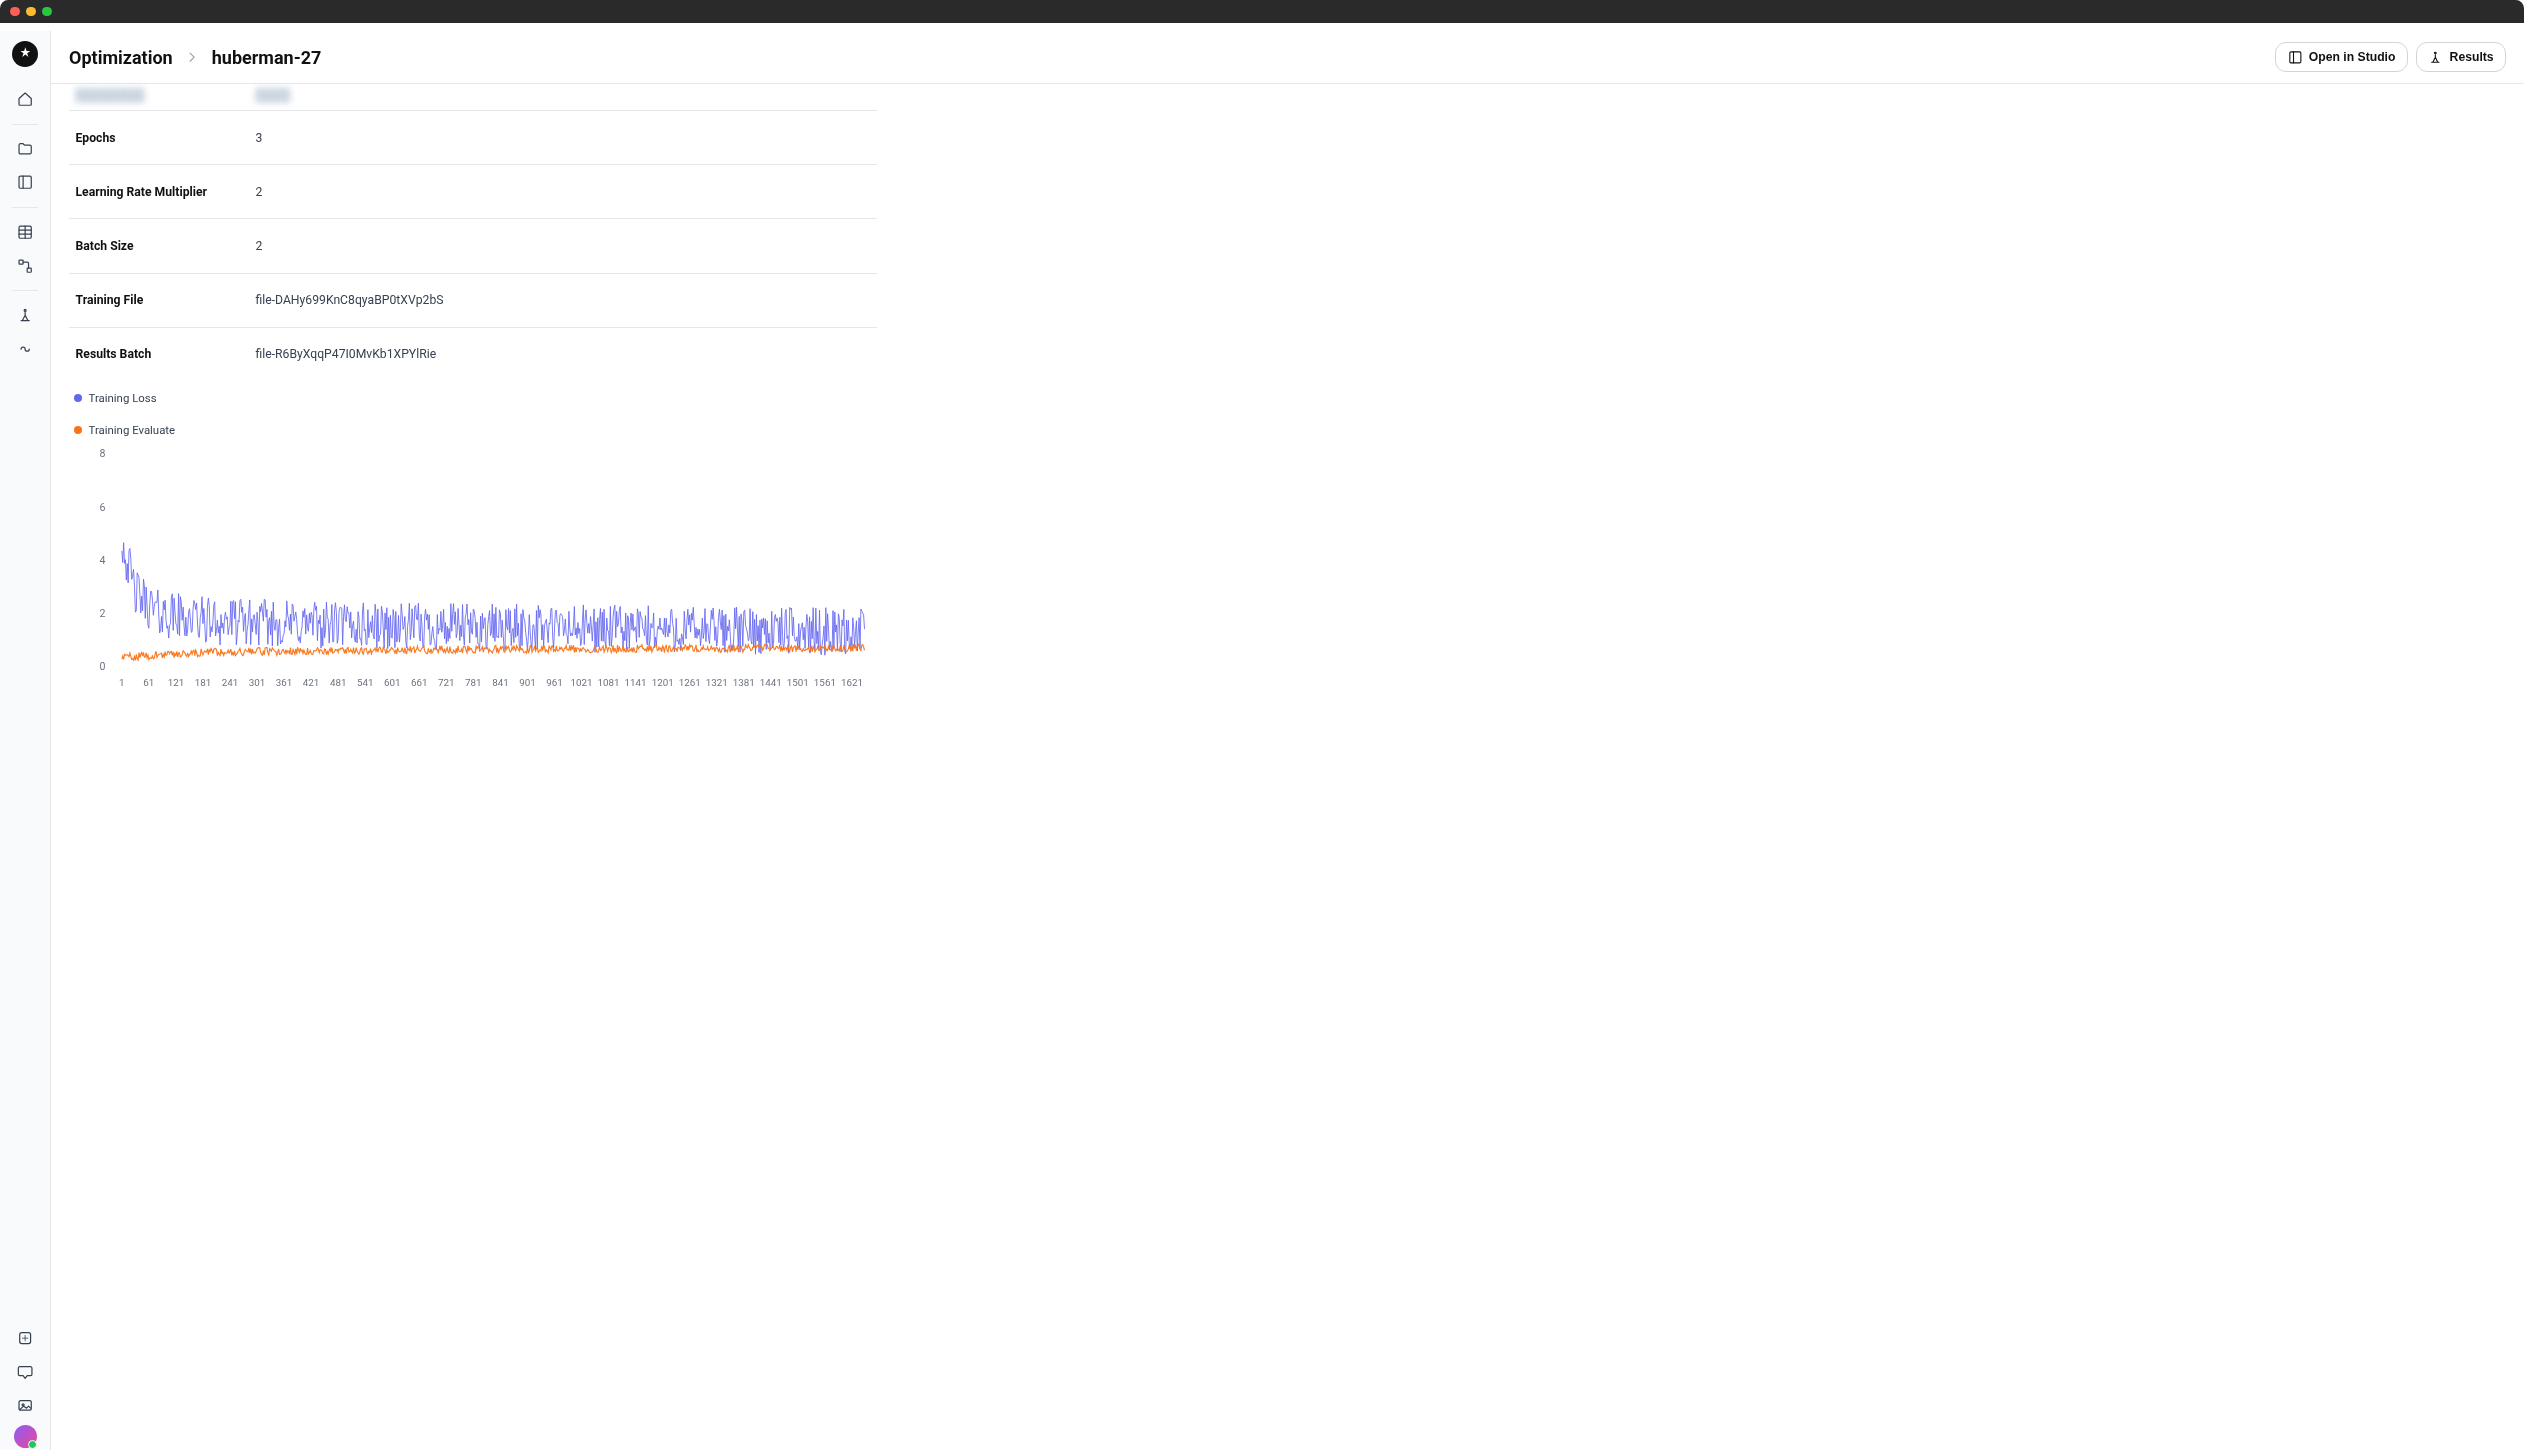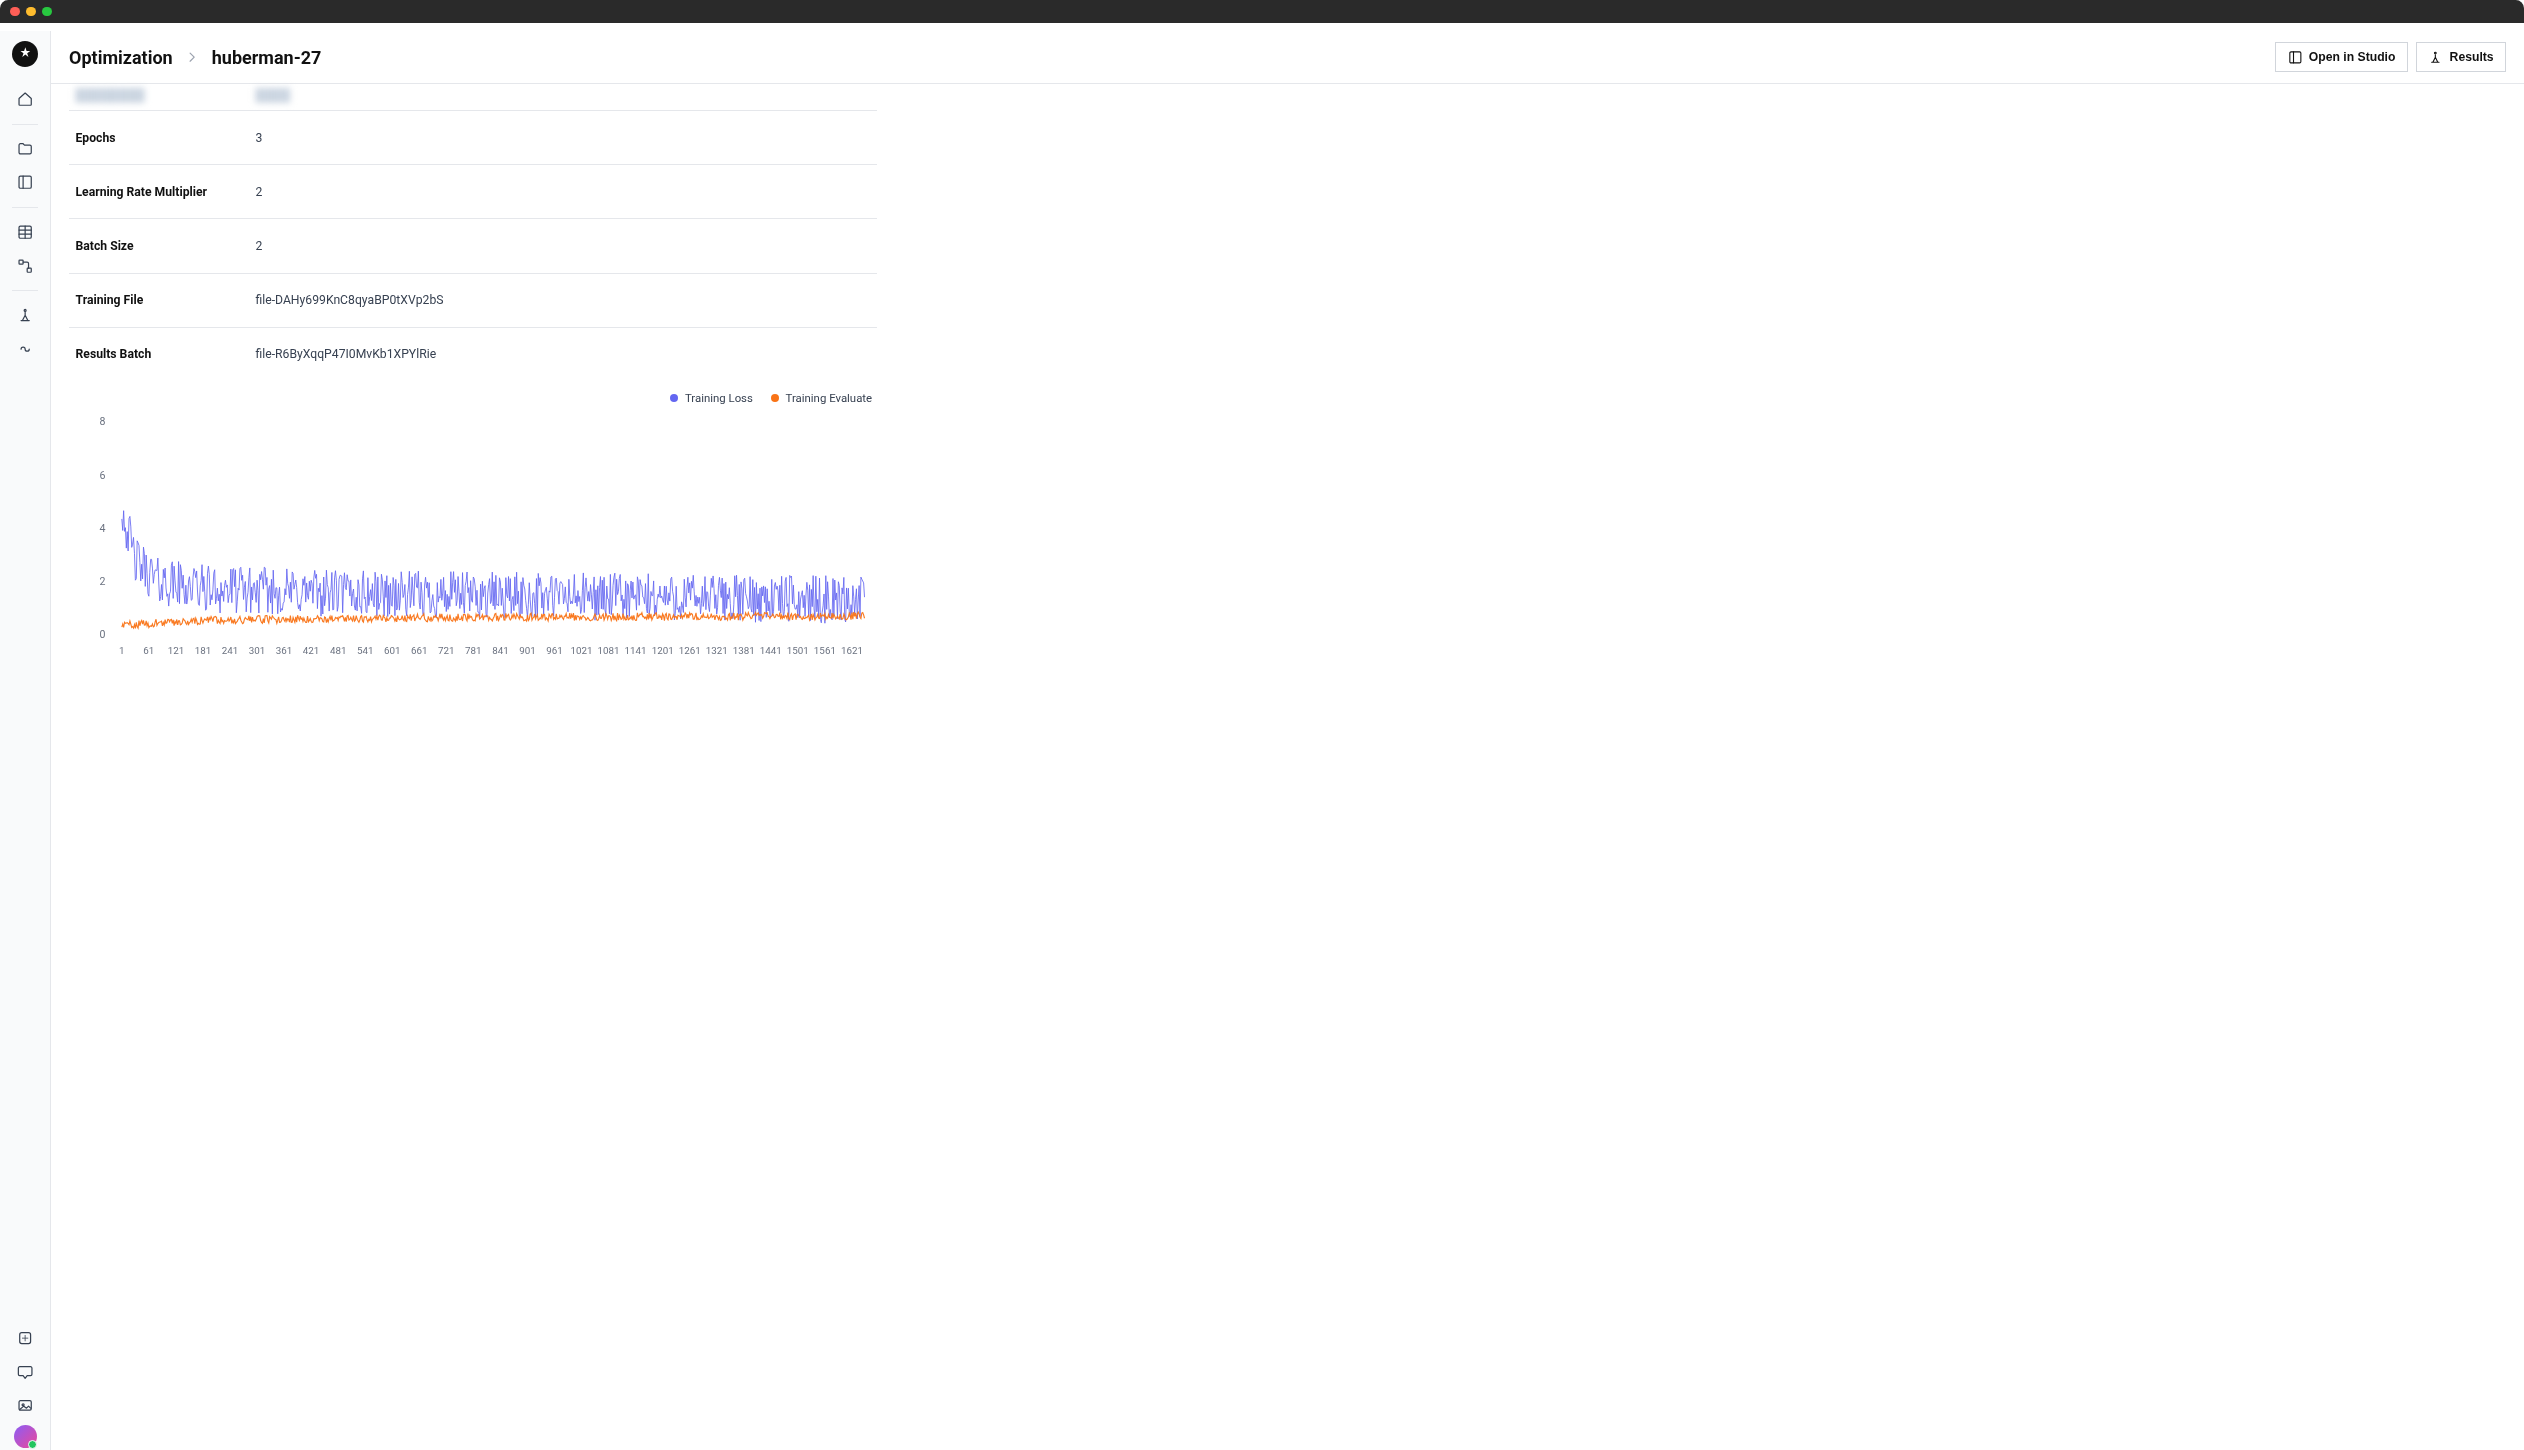"Open in Studio" .btn { border-radius: 0 -> 11px }
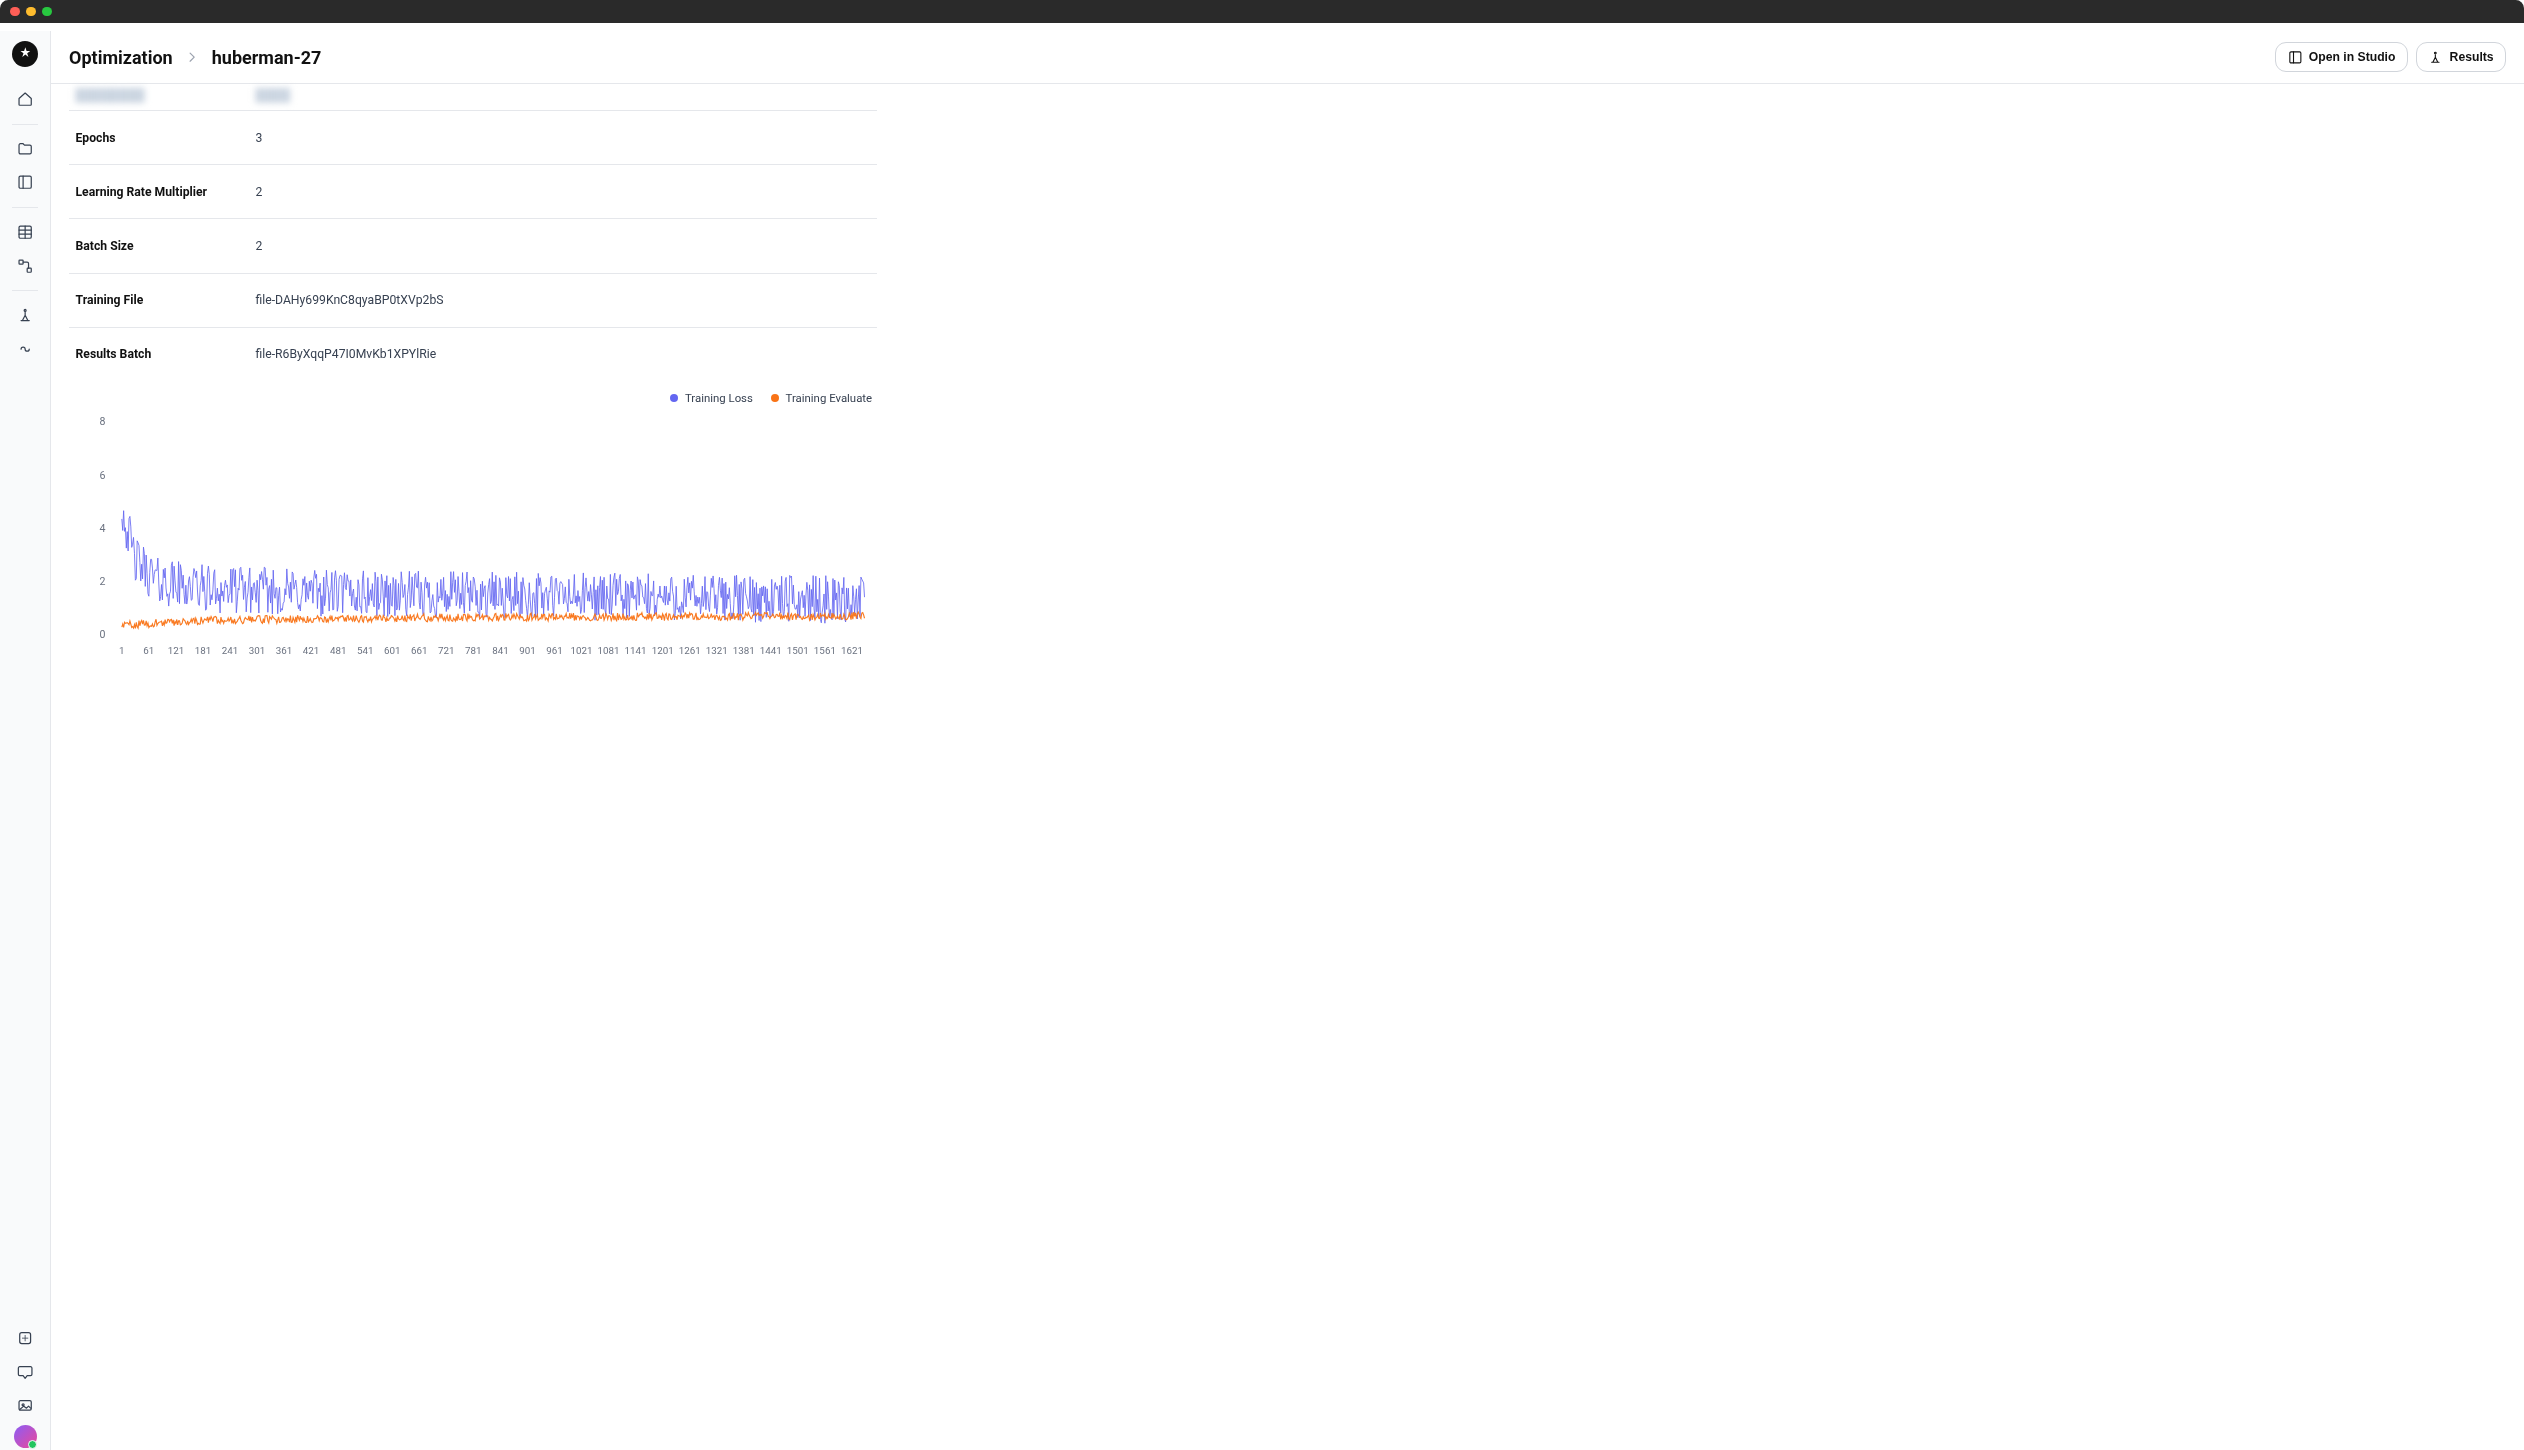"Training Loss" .legend { flex-direction: none -> column }
